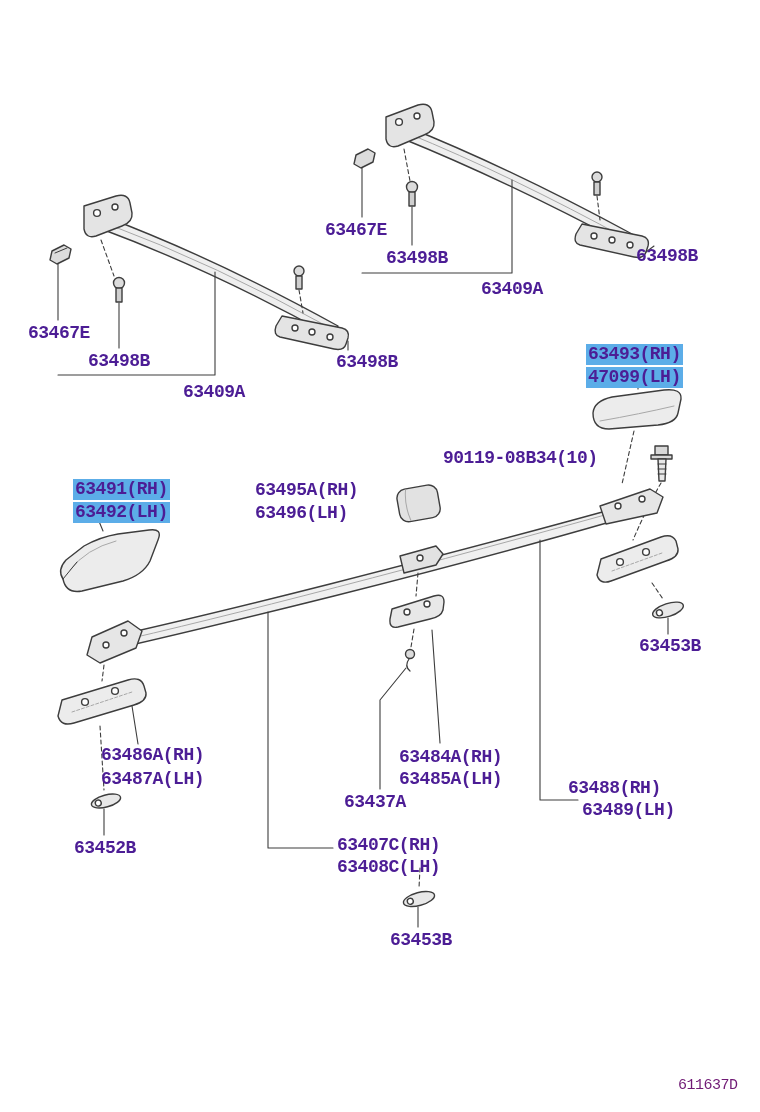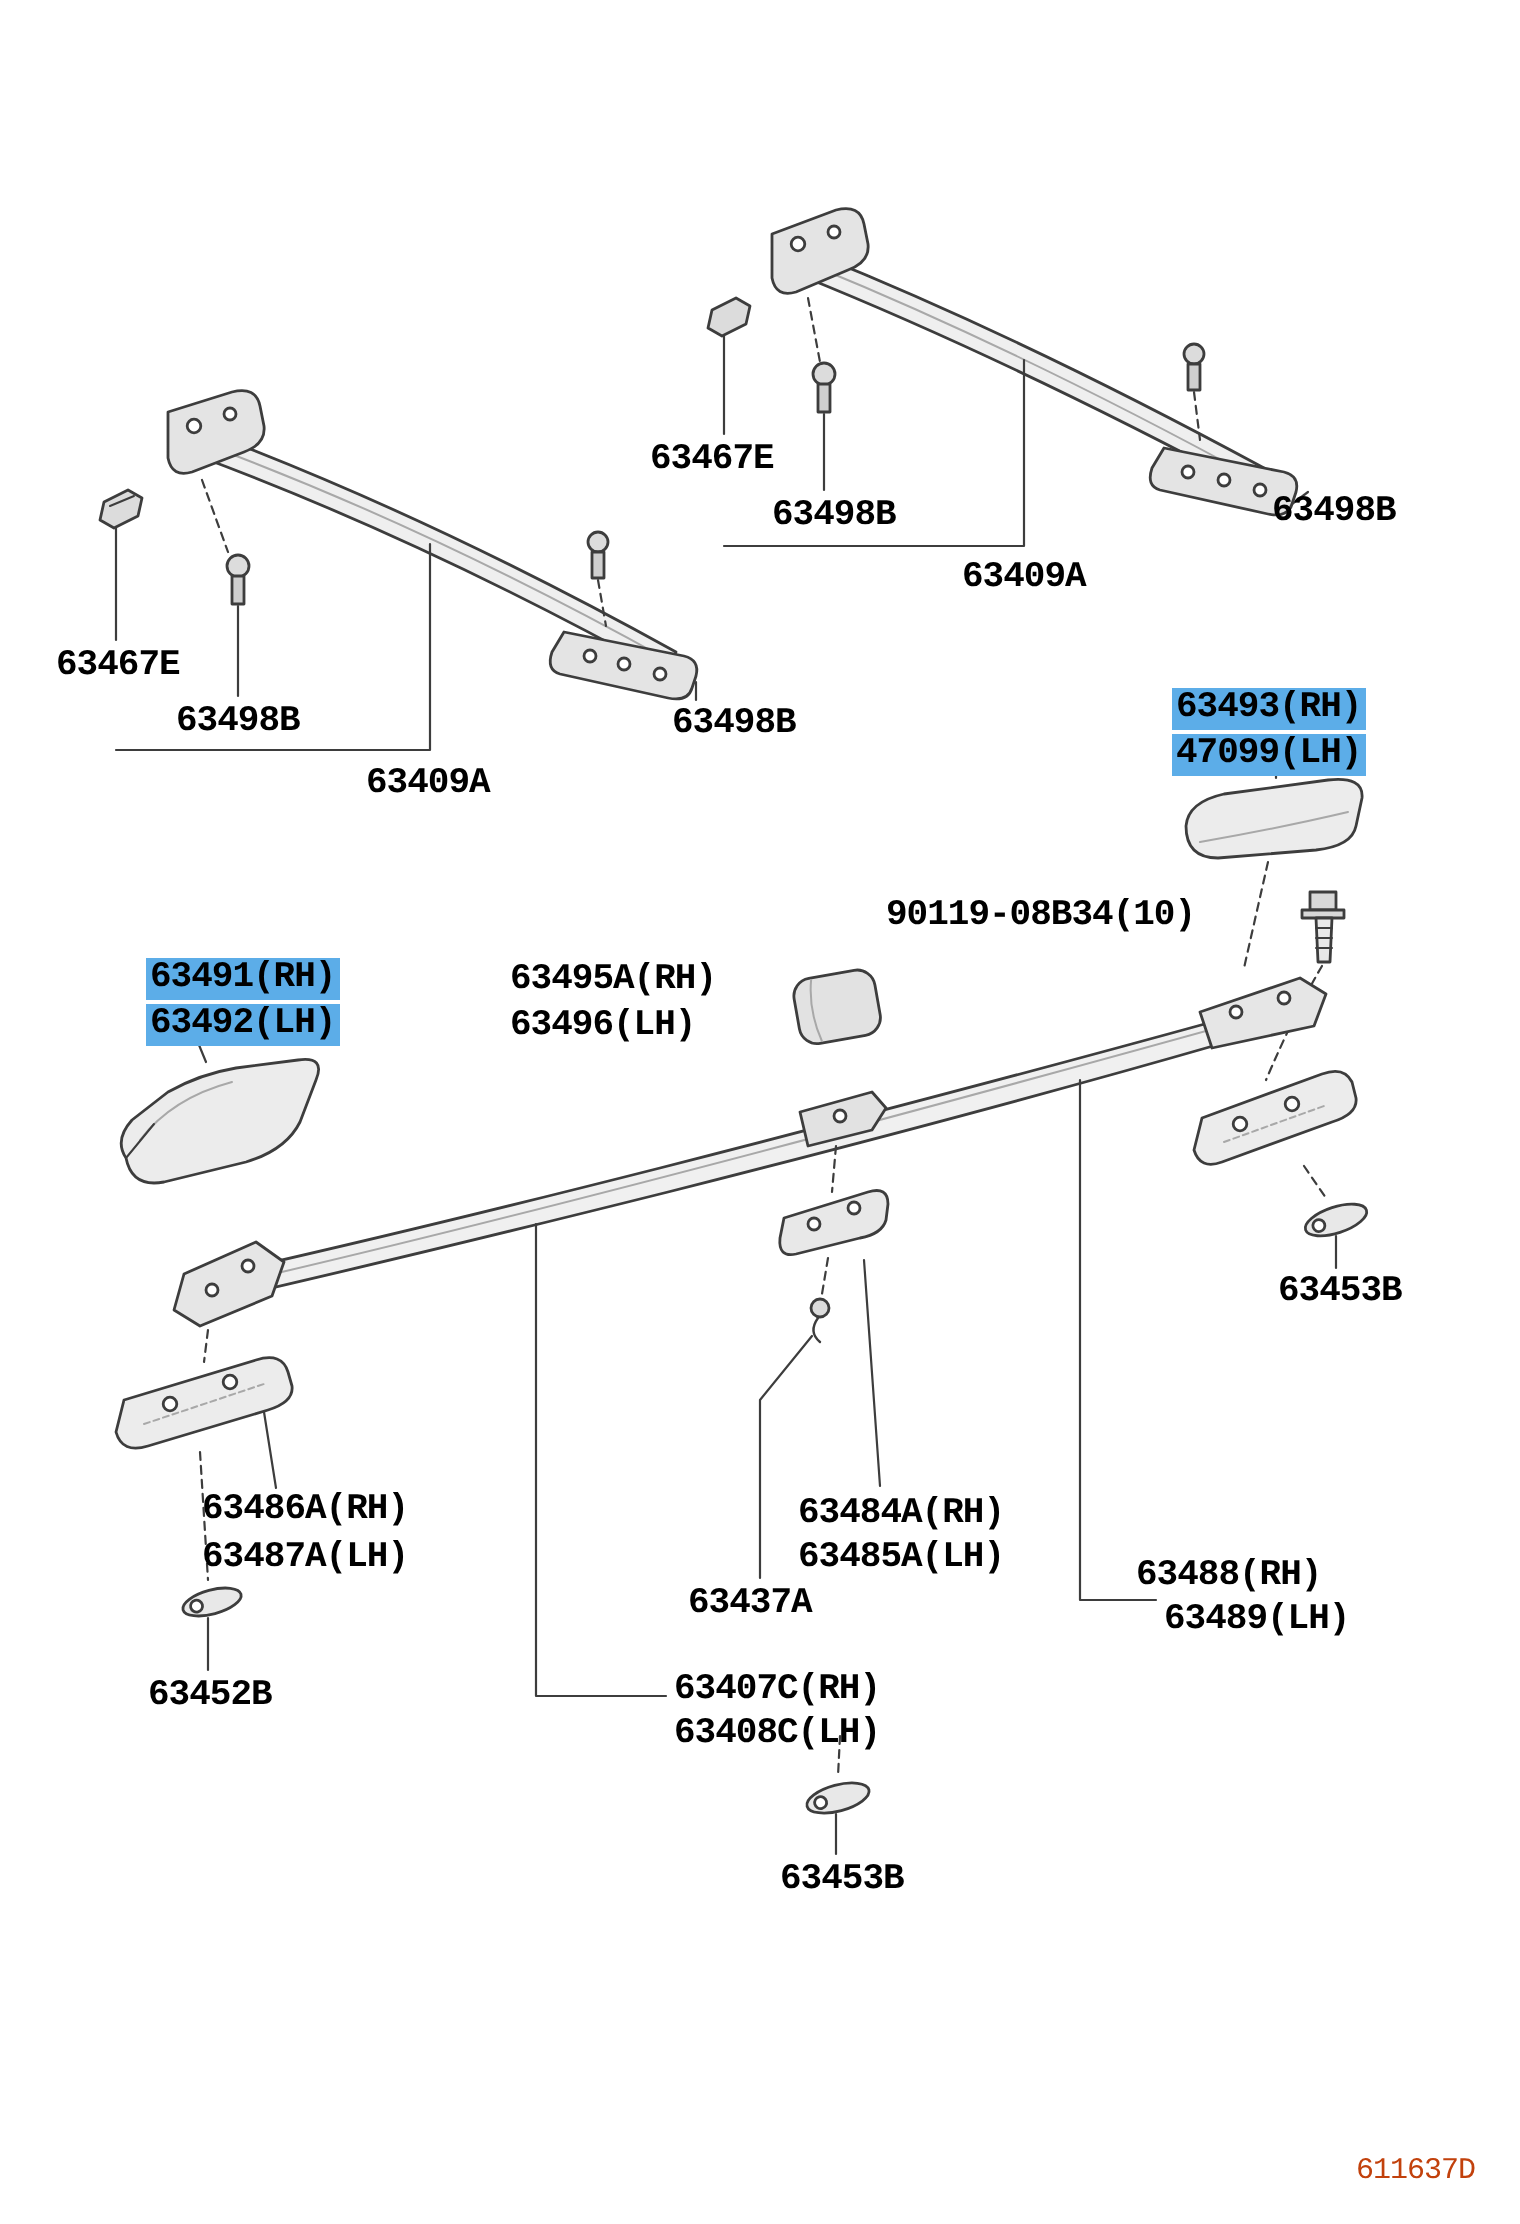"63467E" .lbl { color: #000000 -> #4c1d95 }
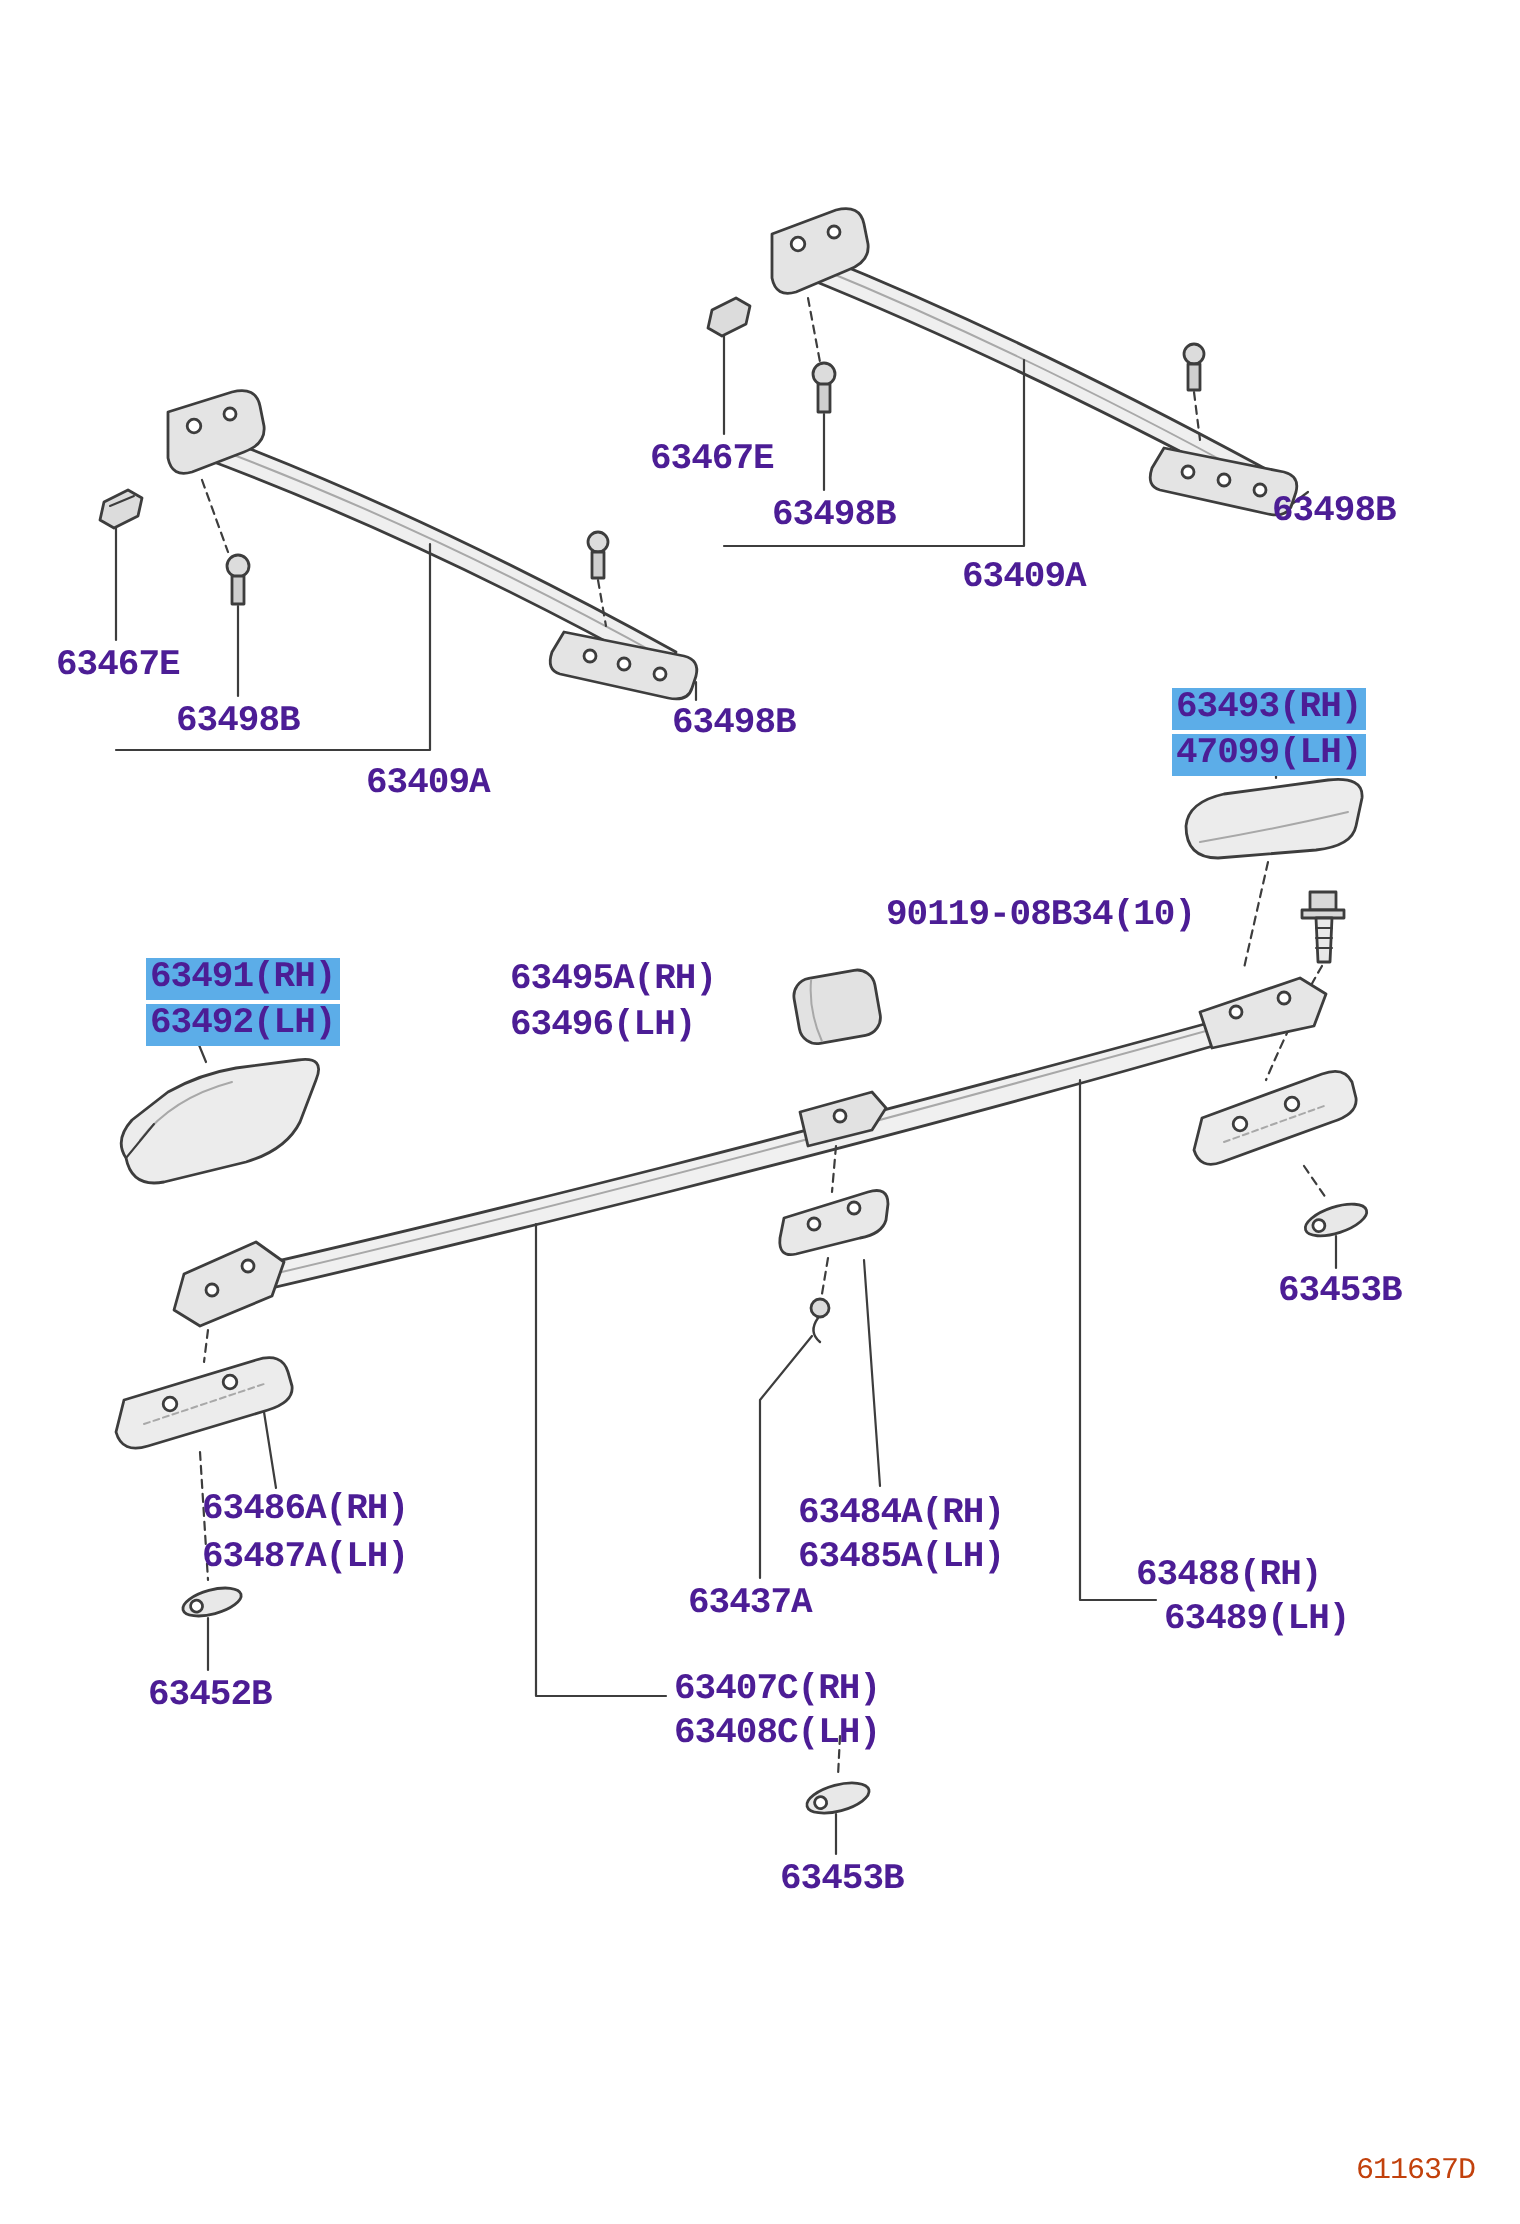"611637D" .code { color: #c2410c -> #701a75 }
